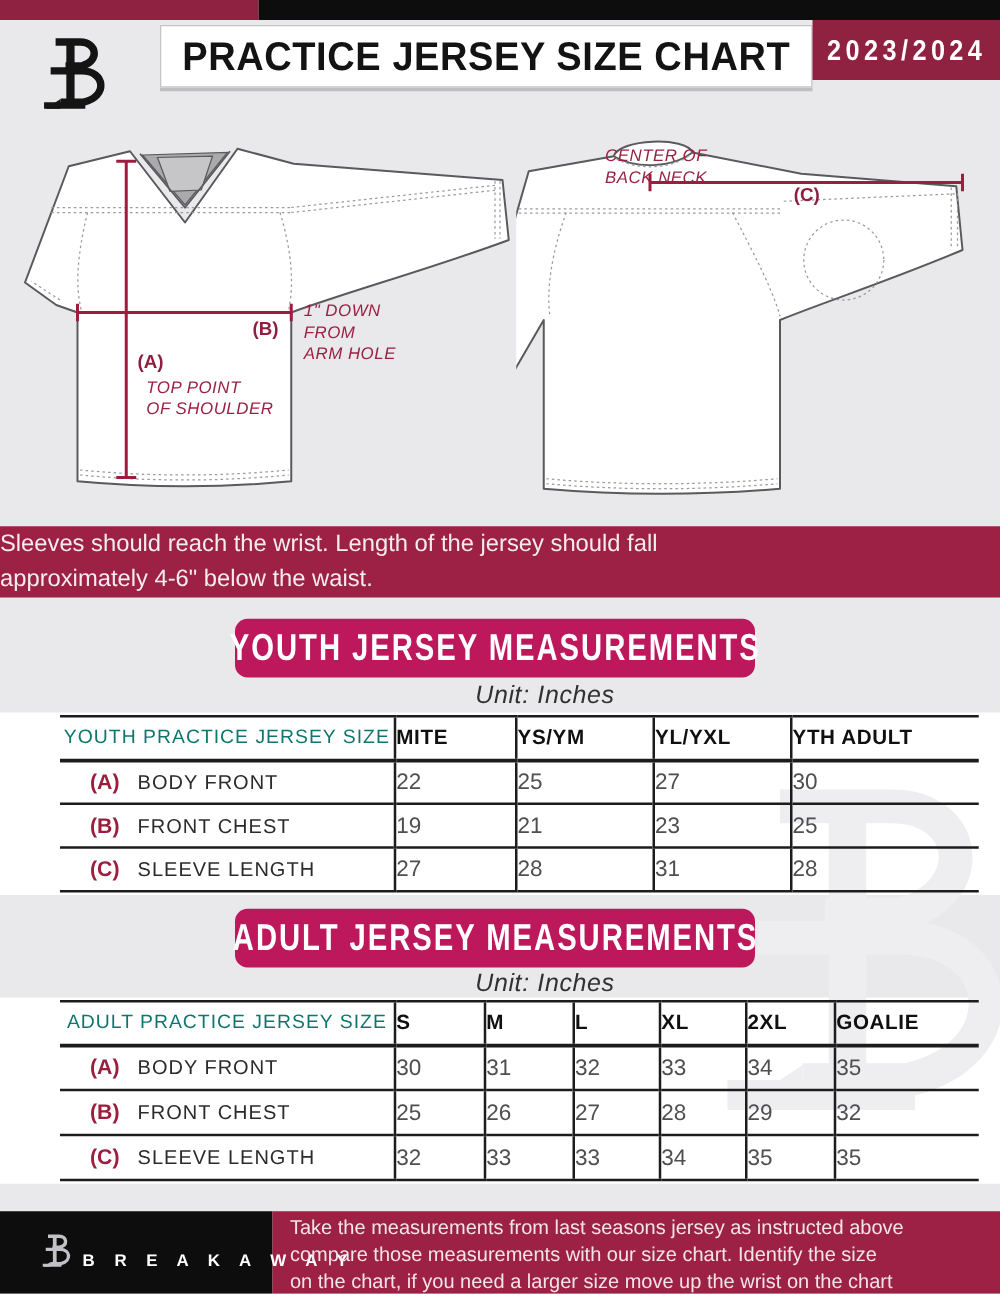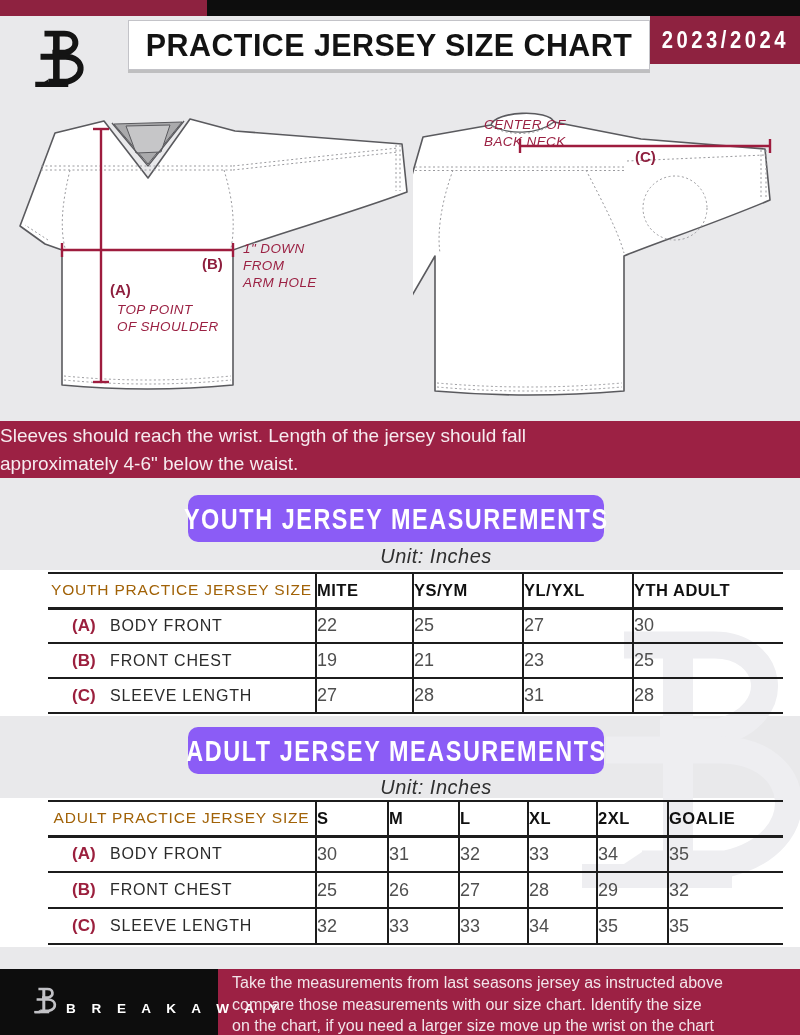"YOUTH JERSEY MEASUREMENTS" .section-banner { background: #8b5cf6 -> #be185d }
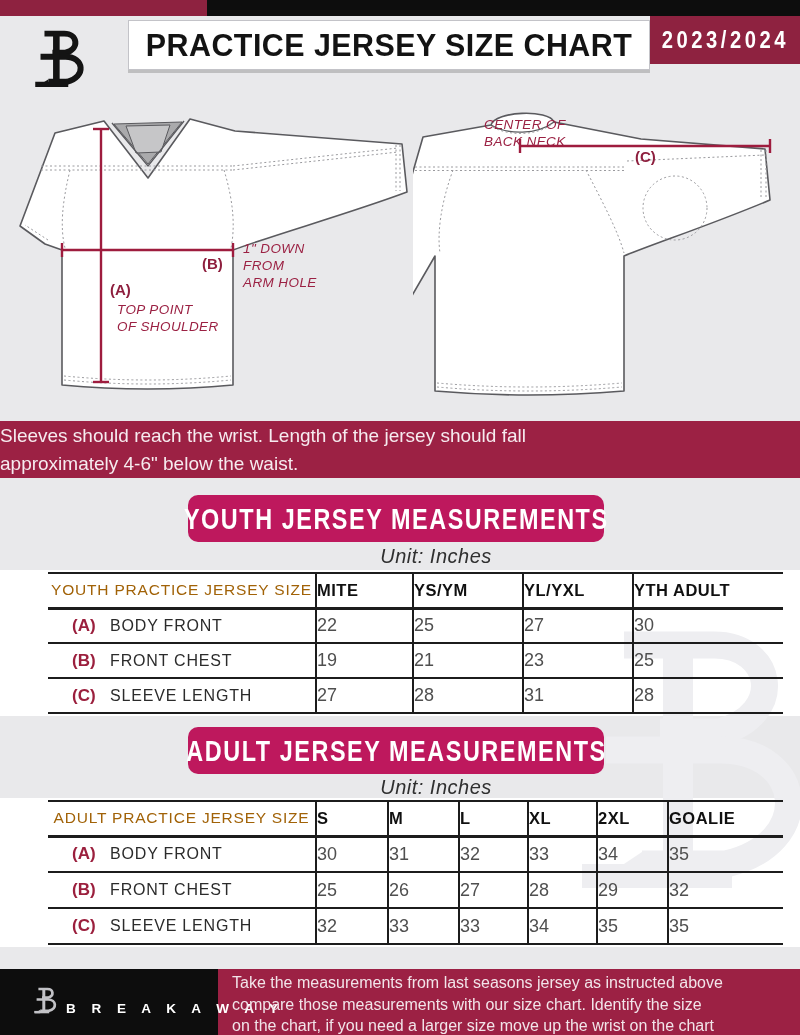"YOUTH PRACTICE JERSEY SIZE" td.size-hdr-label { color: #a16207 -> #0f766e }
